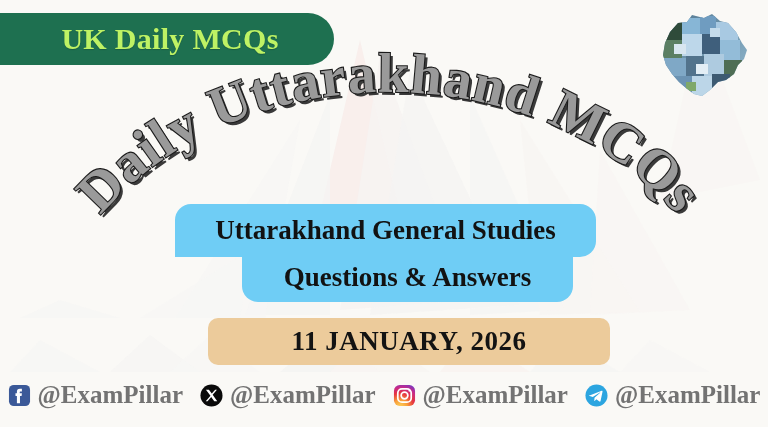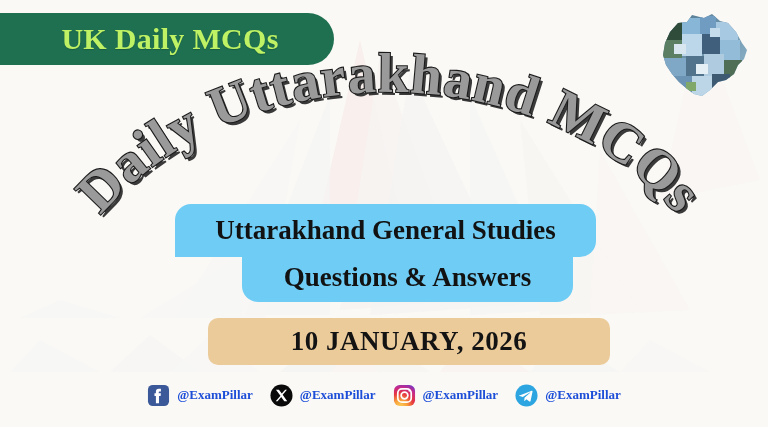"10 JANUARY, 2026" span { text: 10 -> 11 }
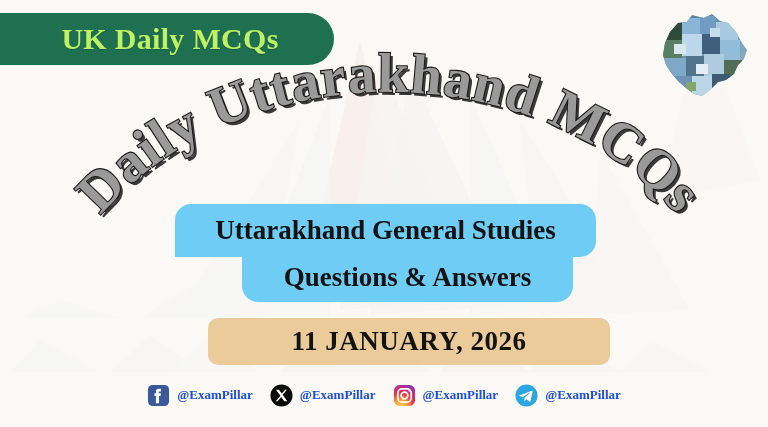"@ExamPillar" .social-handle { color: #1d4ed8 -> #737373; font-size: 13px -> 25px }
